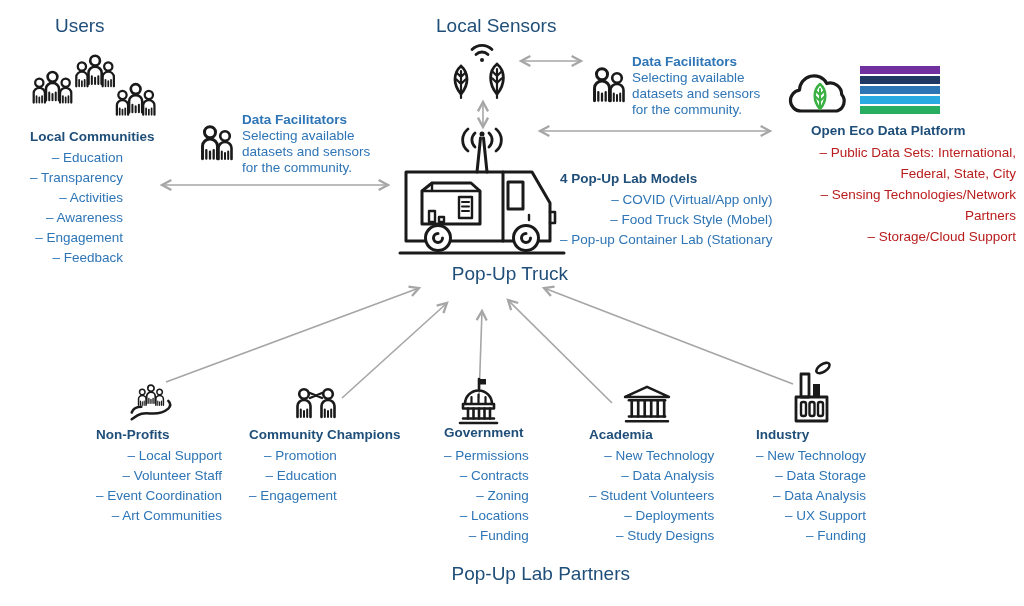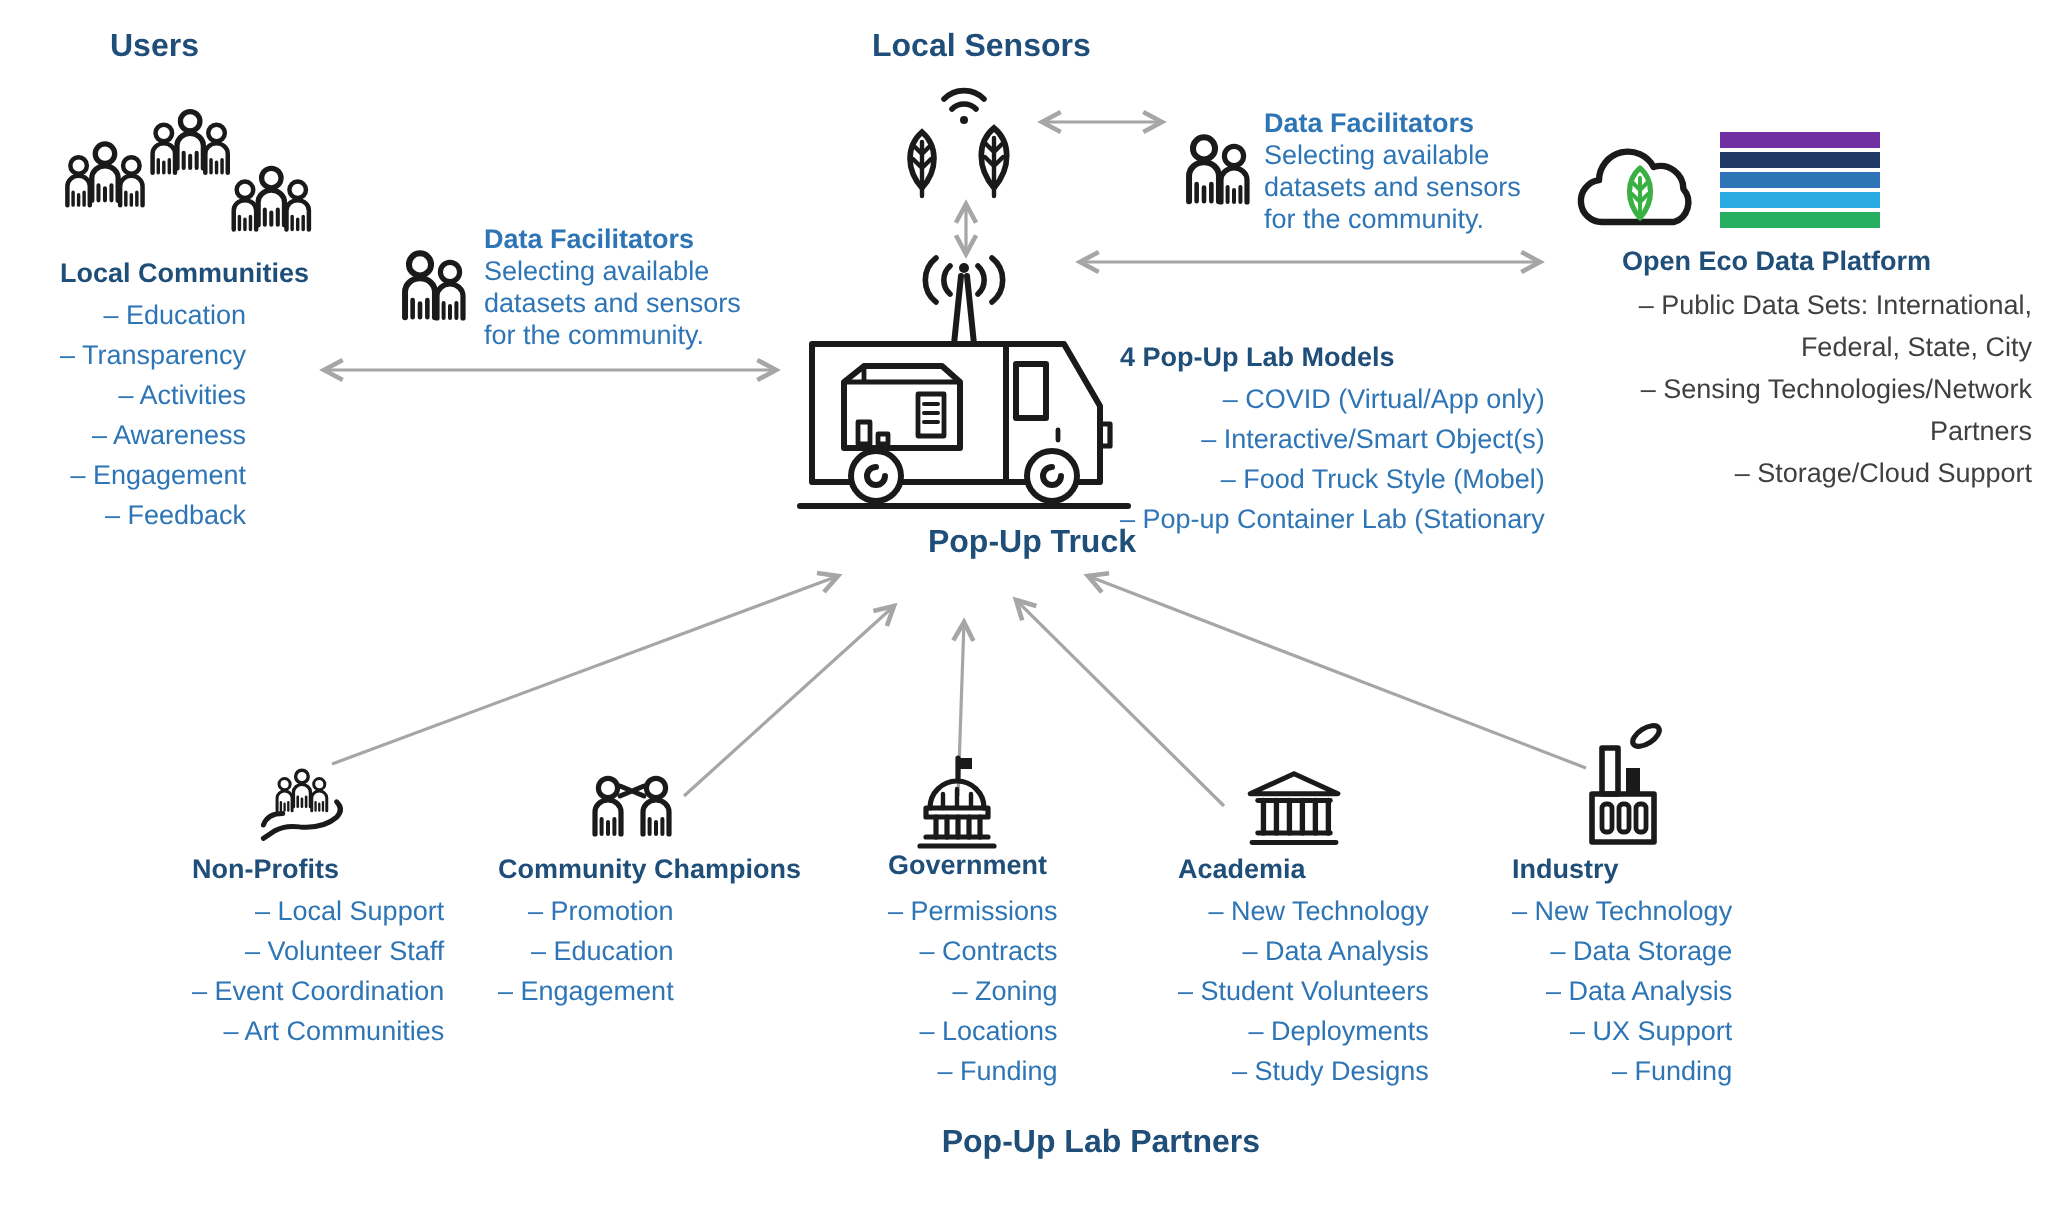"Users" .big { font-size: 16px -> 19px; font-weight: 700 -> 400 }
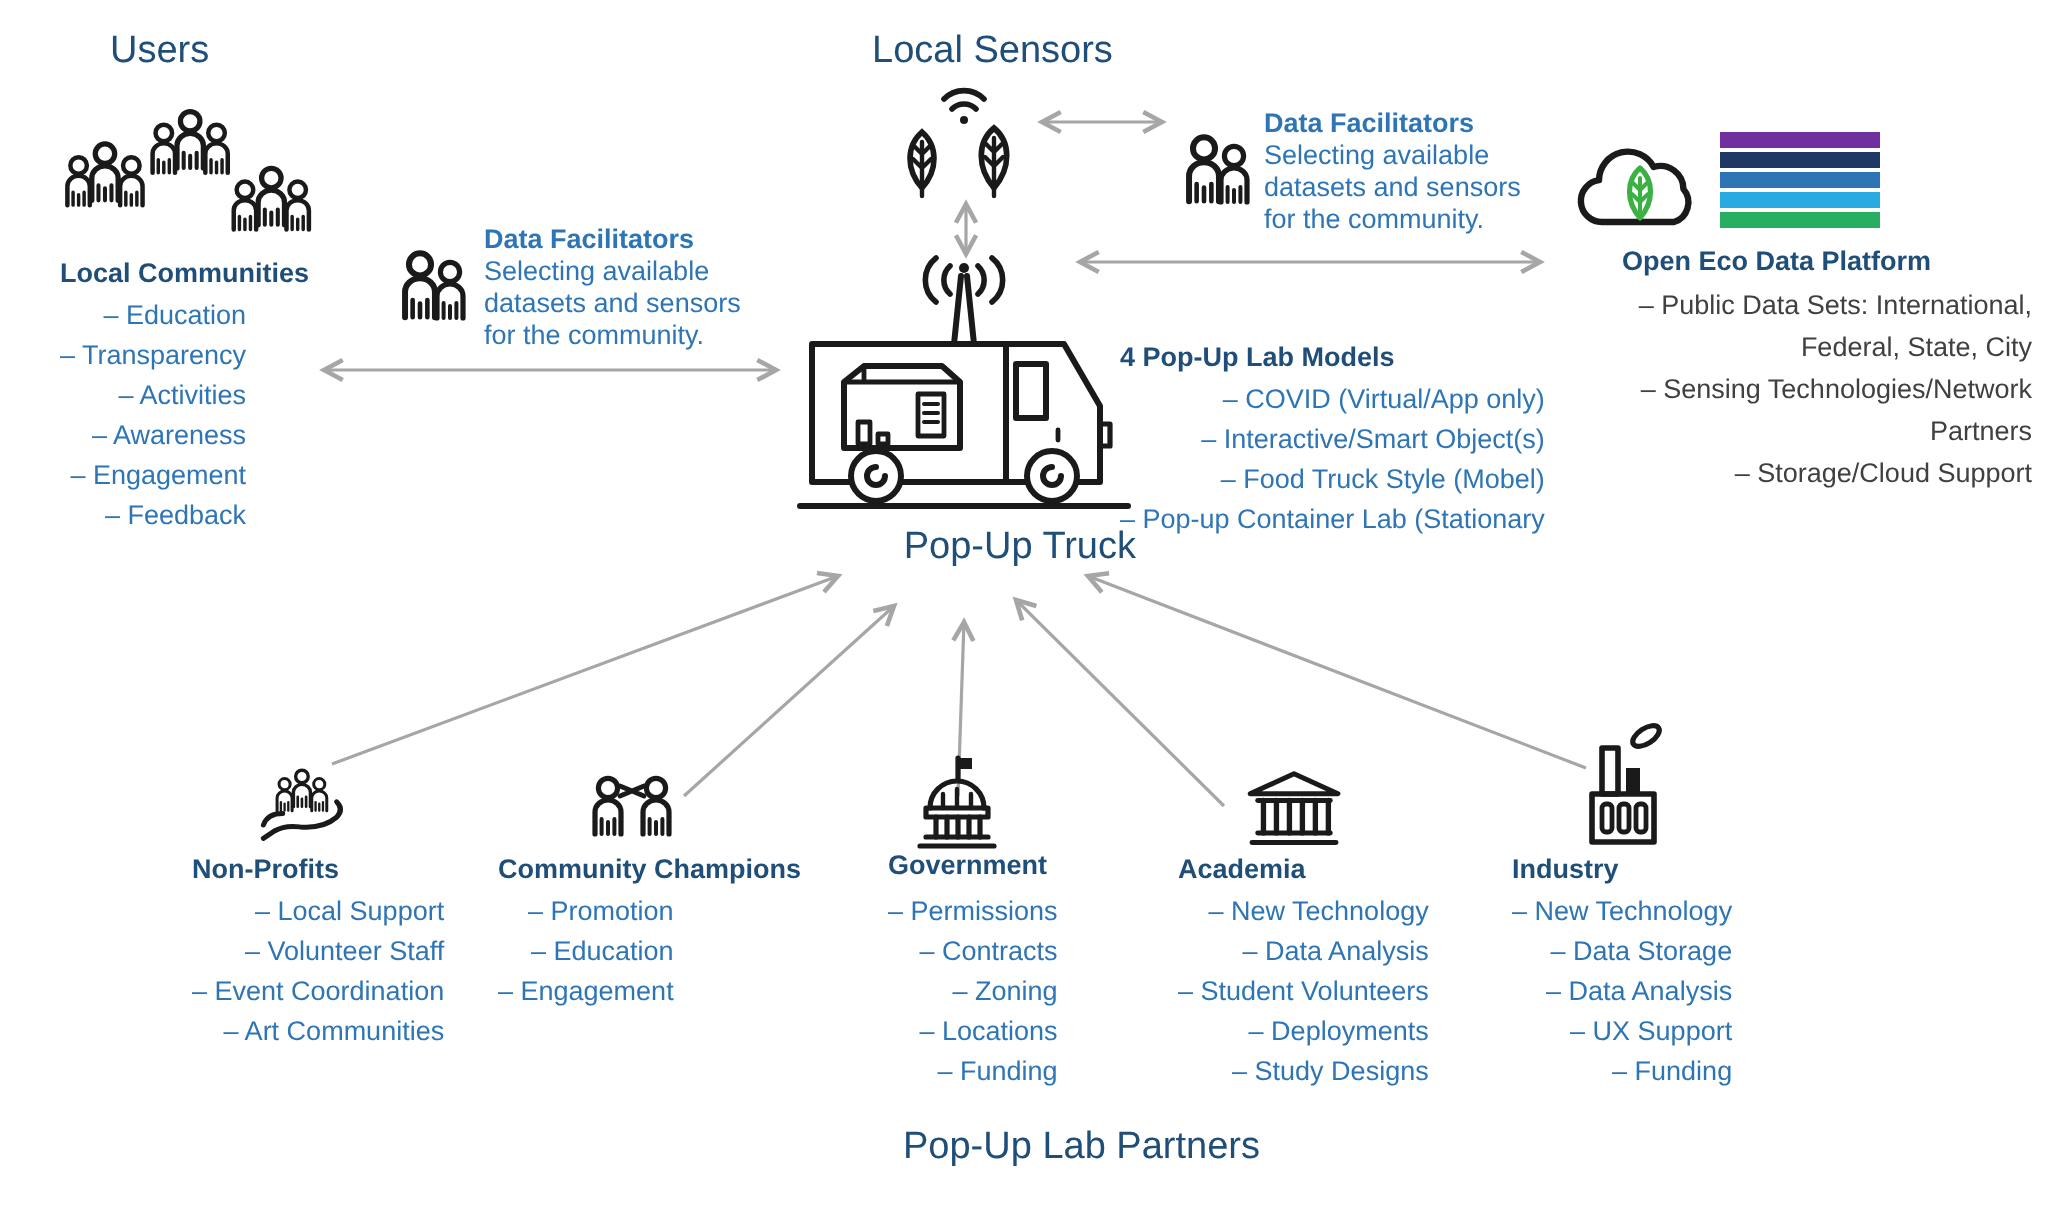"– Public Data Sets: International," .plist div { color: #404040 -> #b91c1c }
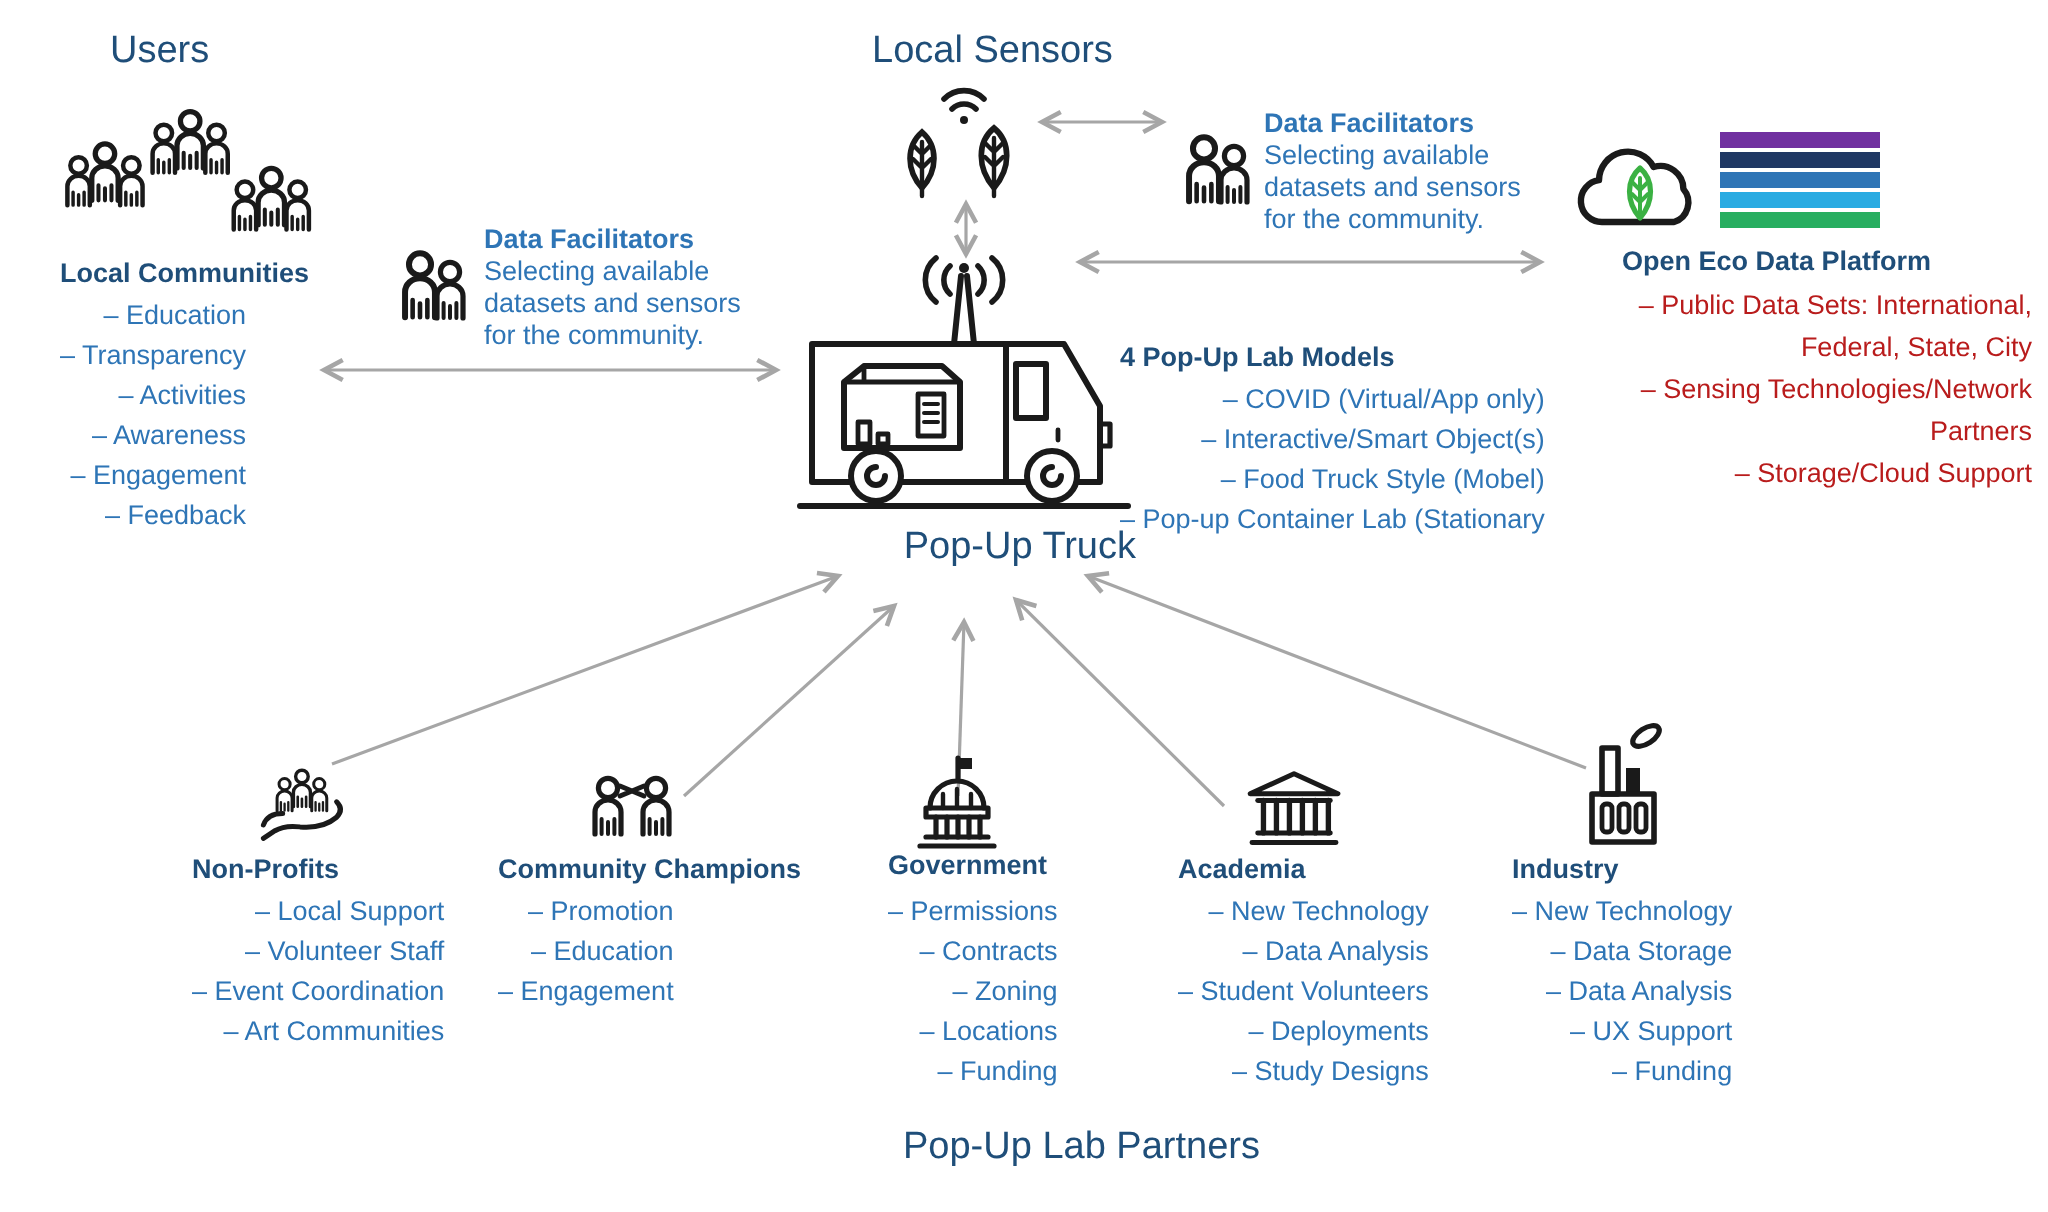"– Interactive/Smart Object(s)" div { html: <div>– Interactive/Smart Object(s)</div> -> none }
